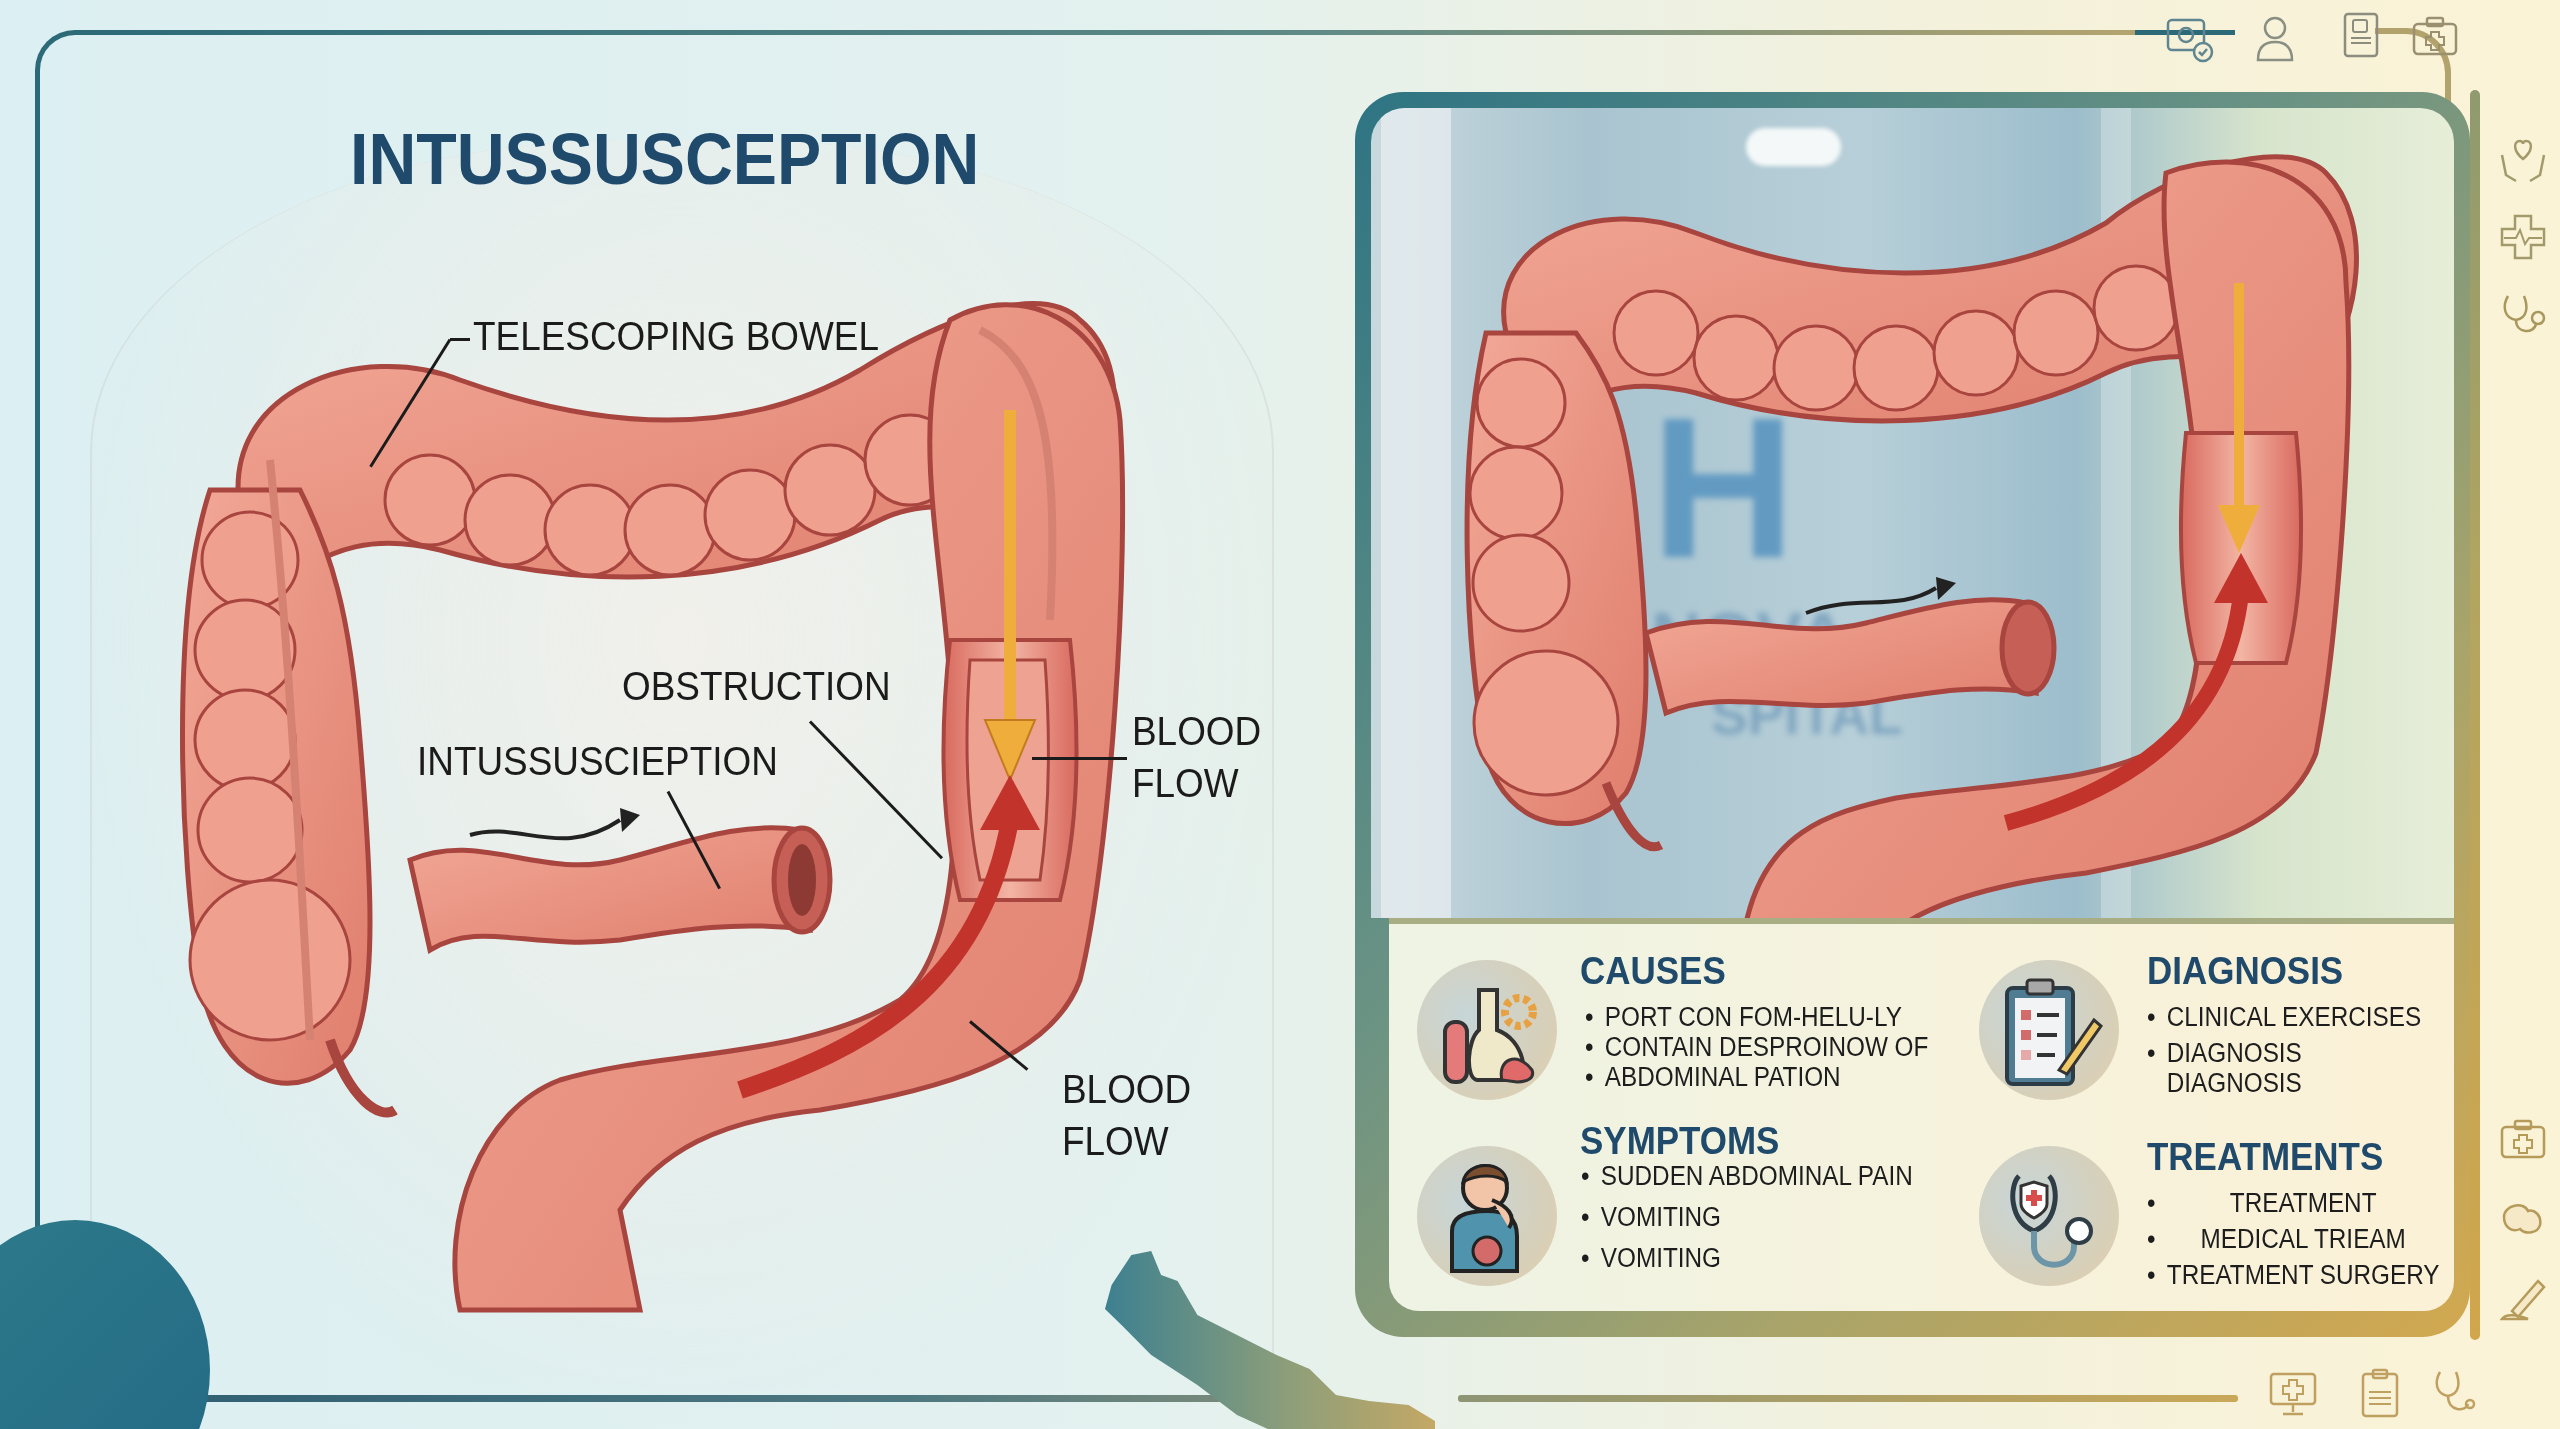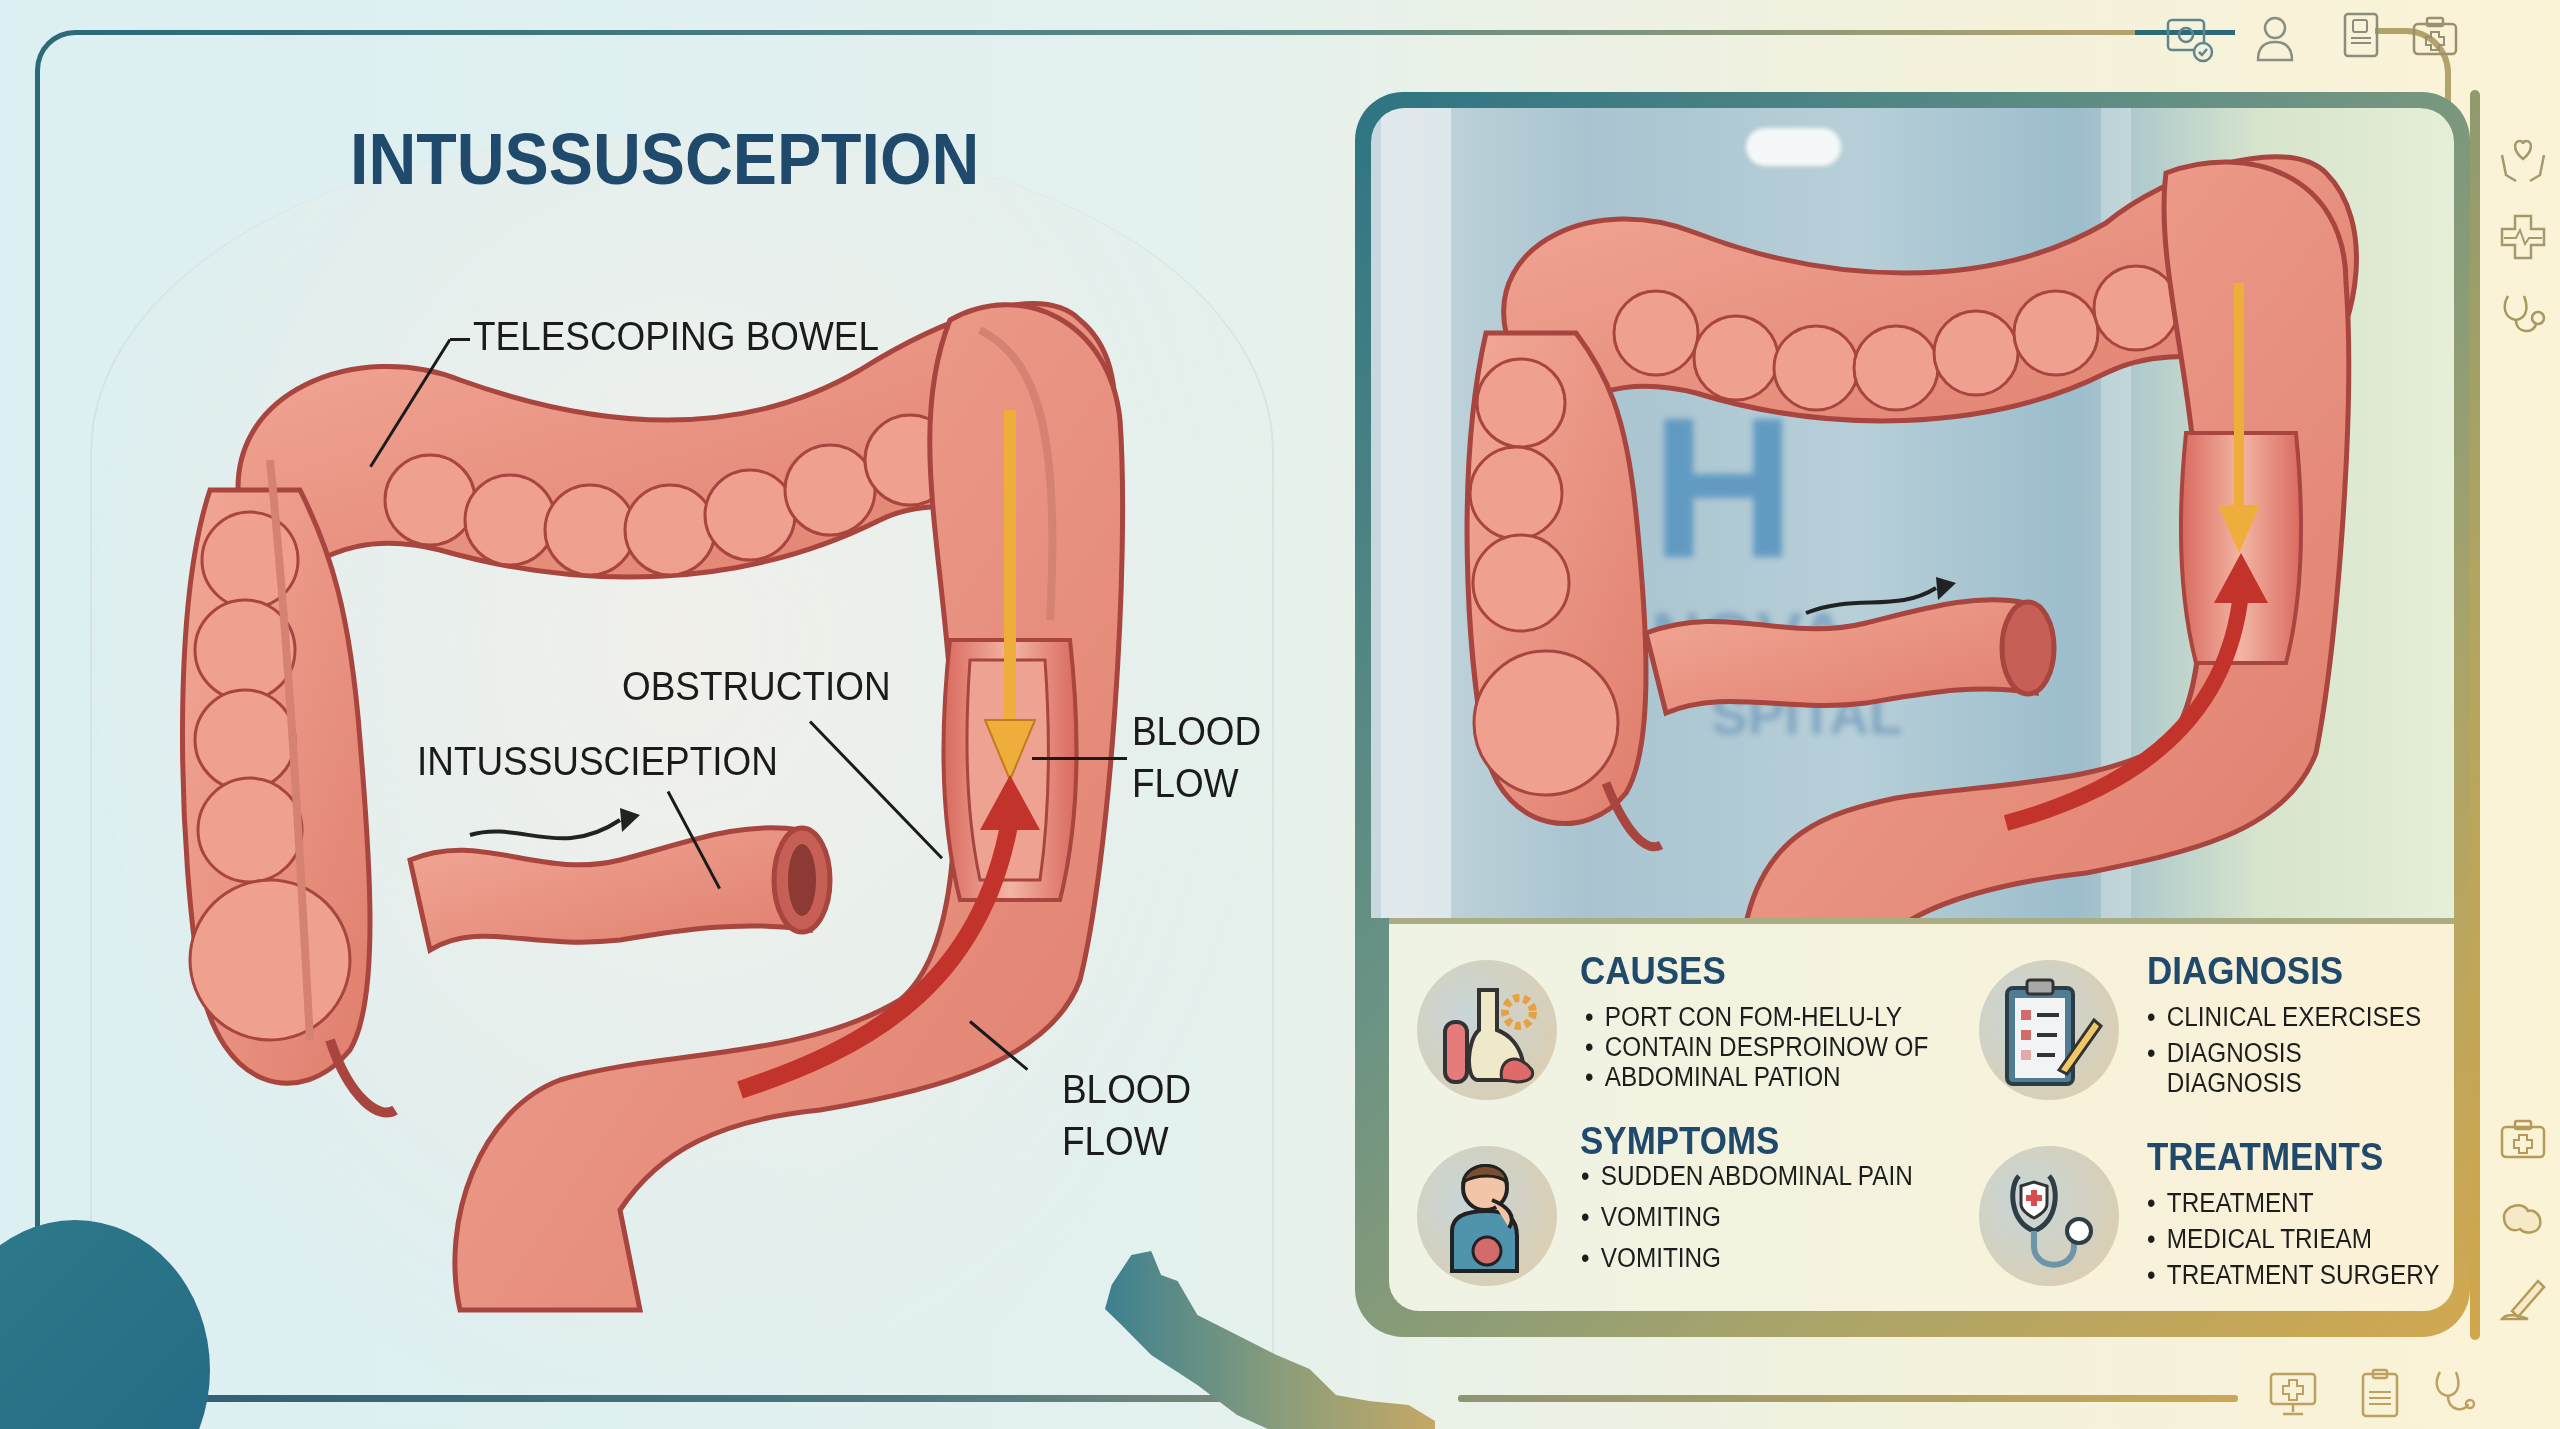"TREATMENT" ul.info-list { text-align: none -> center }
